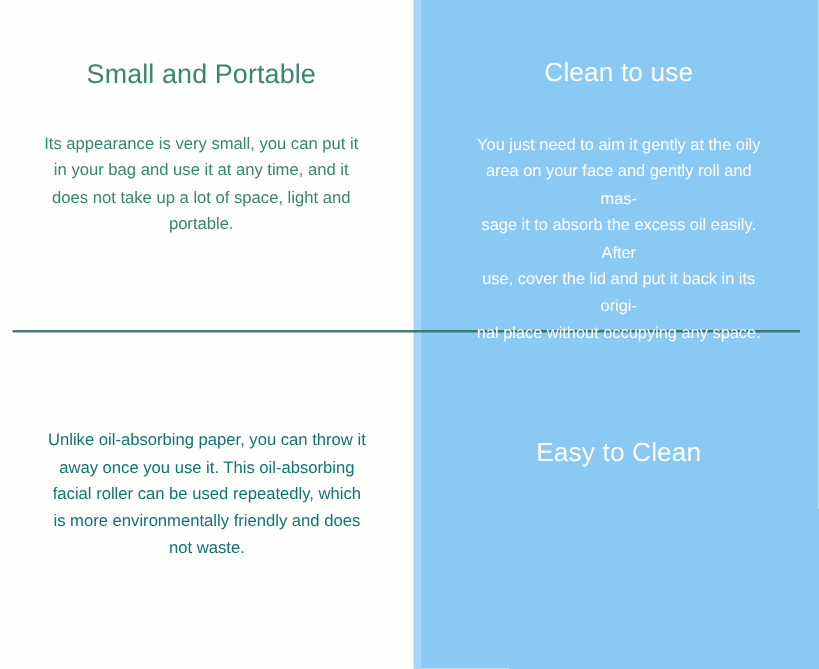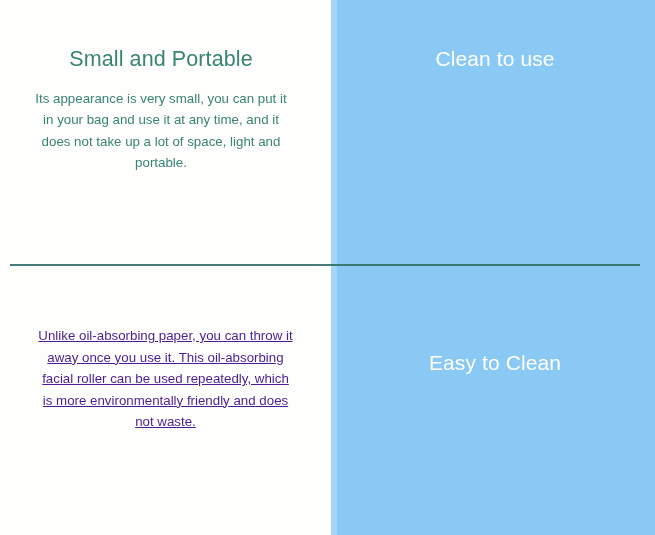"Its appearance is very small," .block-body { margin: 0 -> 16px }
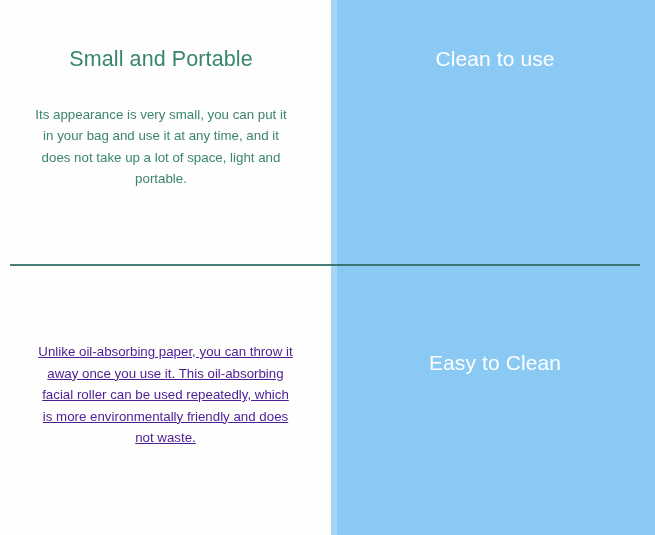"You just need to aim" p.block-body { html: none -> <p>You just need to aim it gently at the oily area on your face and gently roll and mas- sage it to absorb the excess oil easily. After use, cover the lid and put it back in its origi- nal place without occupying any space.</p> }
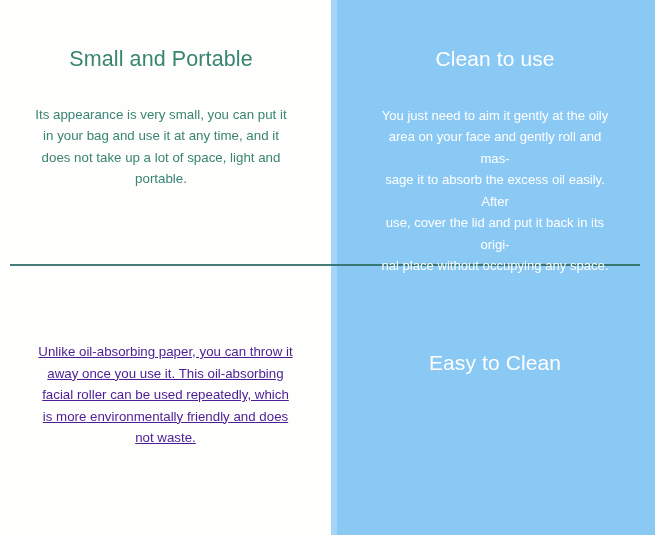"Unlike oil-absorbing paper, you can" p.block-body { color: #4c1d95 -> #0f766e; text-decoration: underline -> none }
